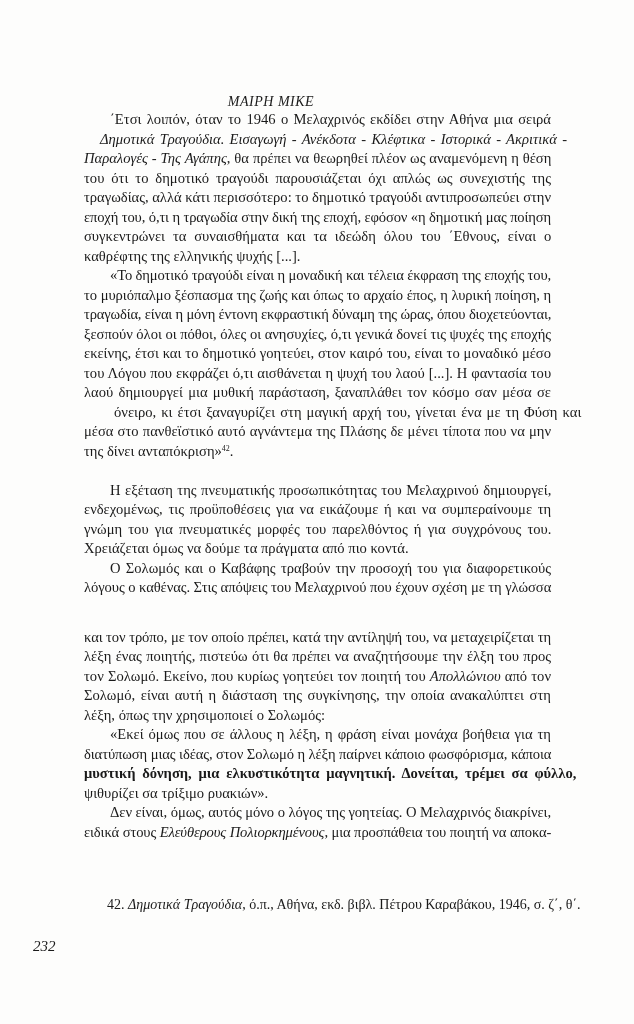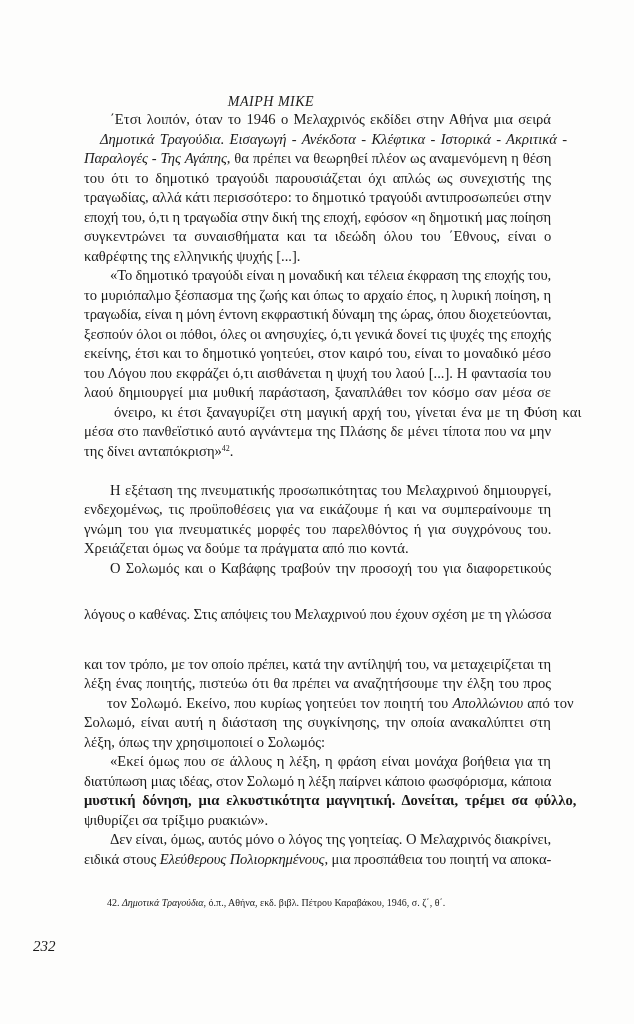"λόγους ο καθένας. Στις απόψεις" span.line { margin-top: 27px -> none }
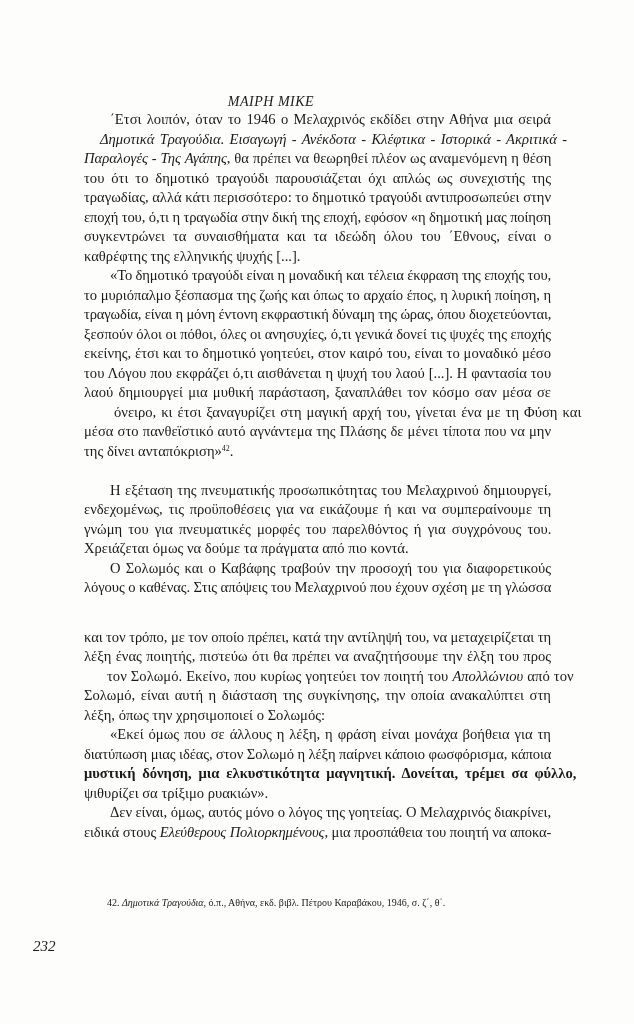"τον Σολωμό. Εκείνο, που κυρίως" span.line { margin-left: 23px -> none }
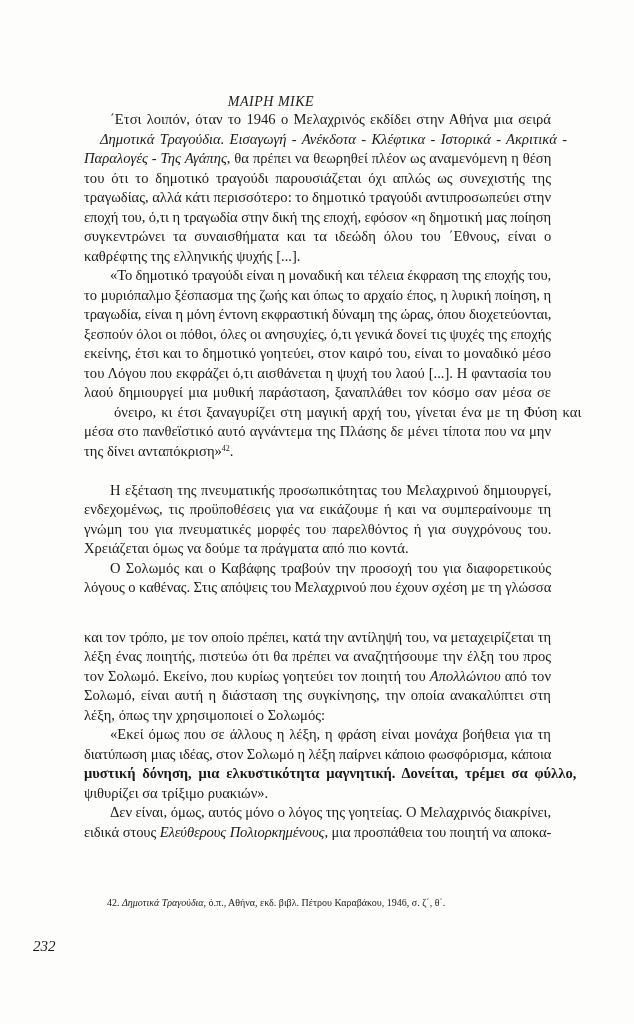"42. Δημοτικά Τραγούδια, ό.π., Αθήνα," .footnote { font-size: 10px -> 14px }
